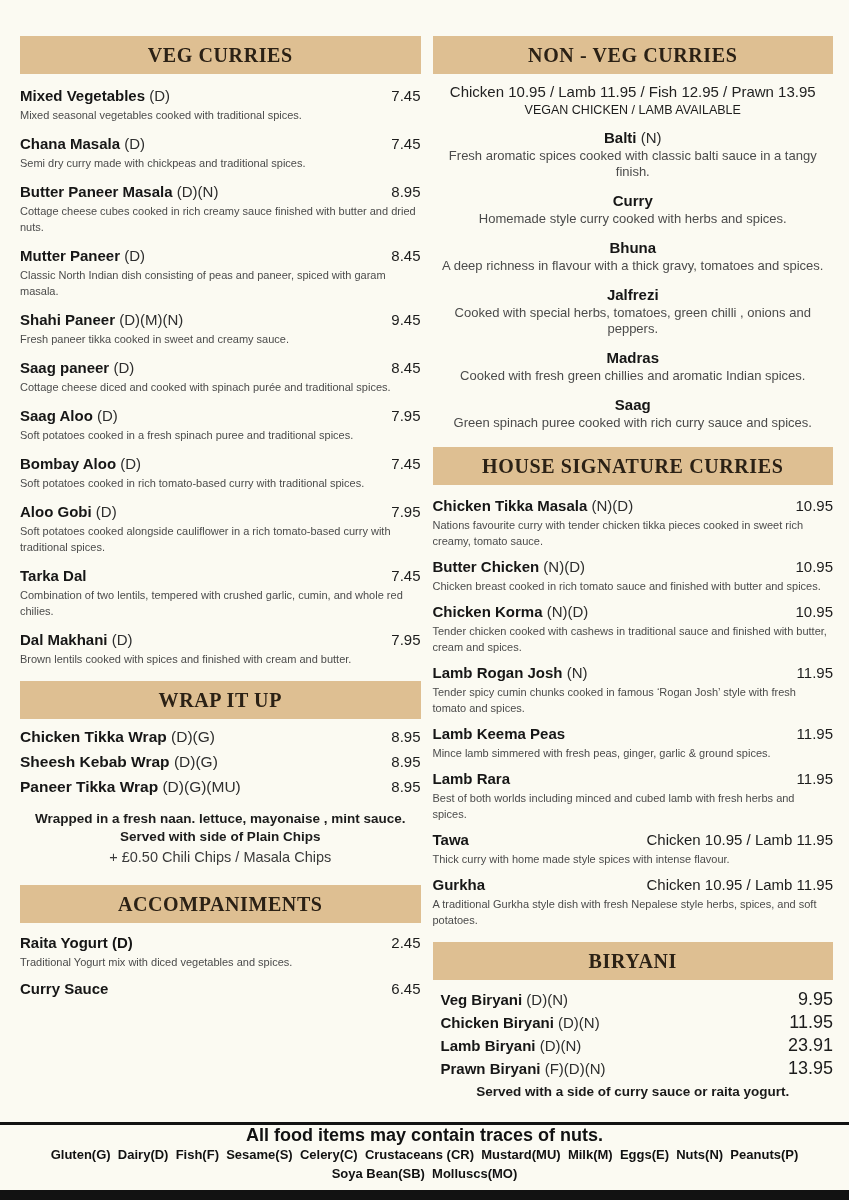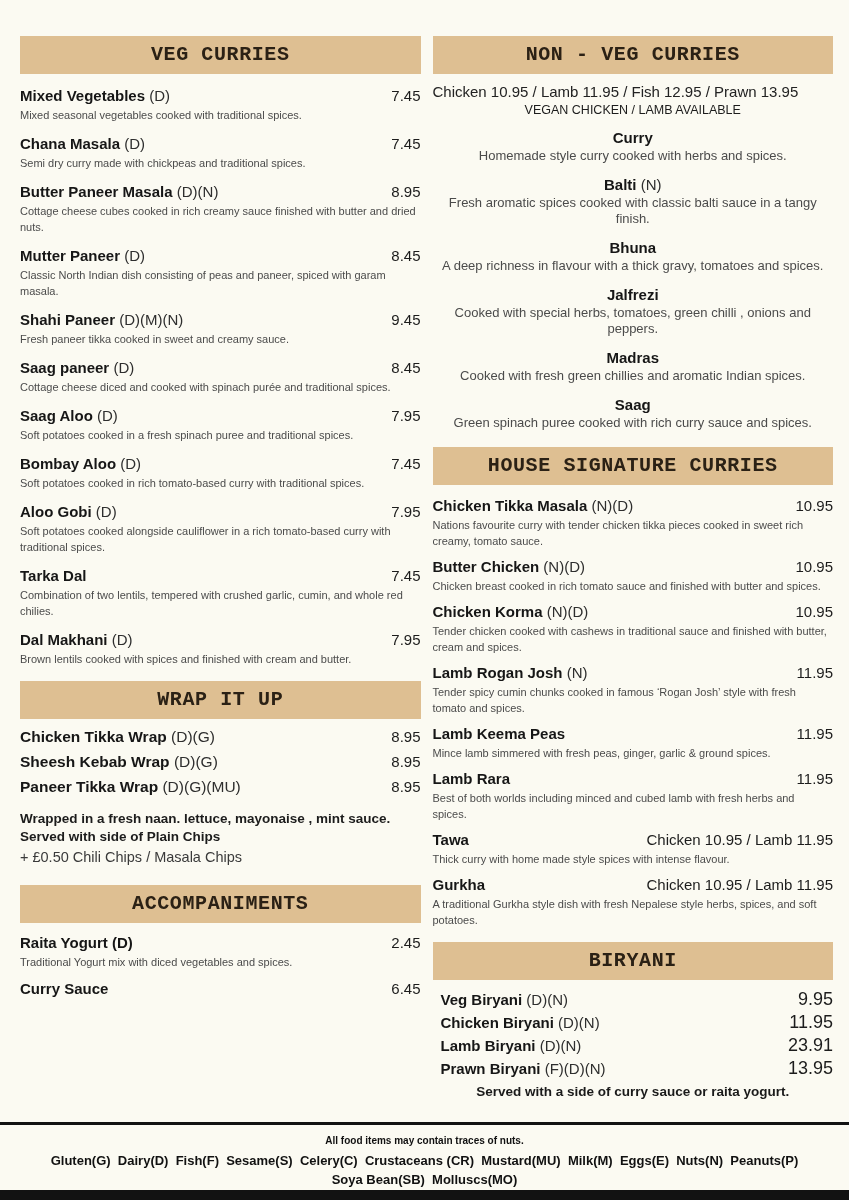"VEG CURRIES" .band { font-family: Liberation Mono, monospace -> Liberation Serif, serif }
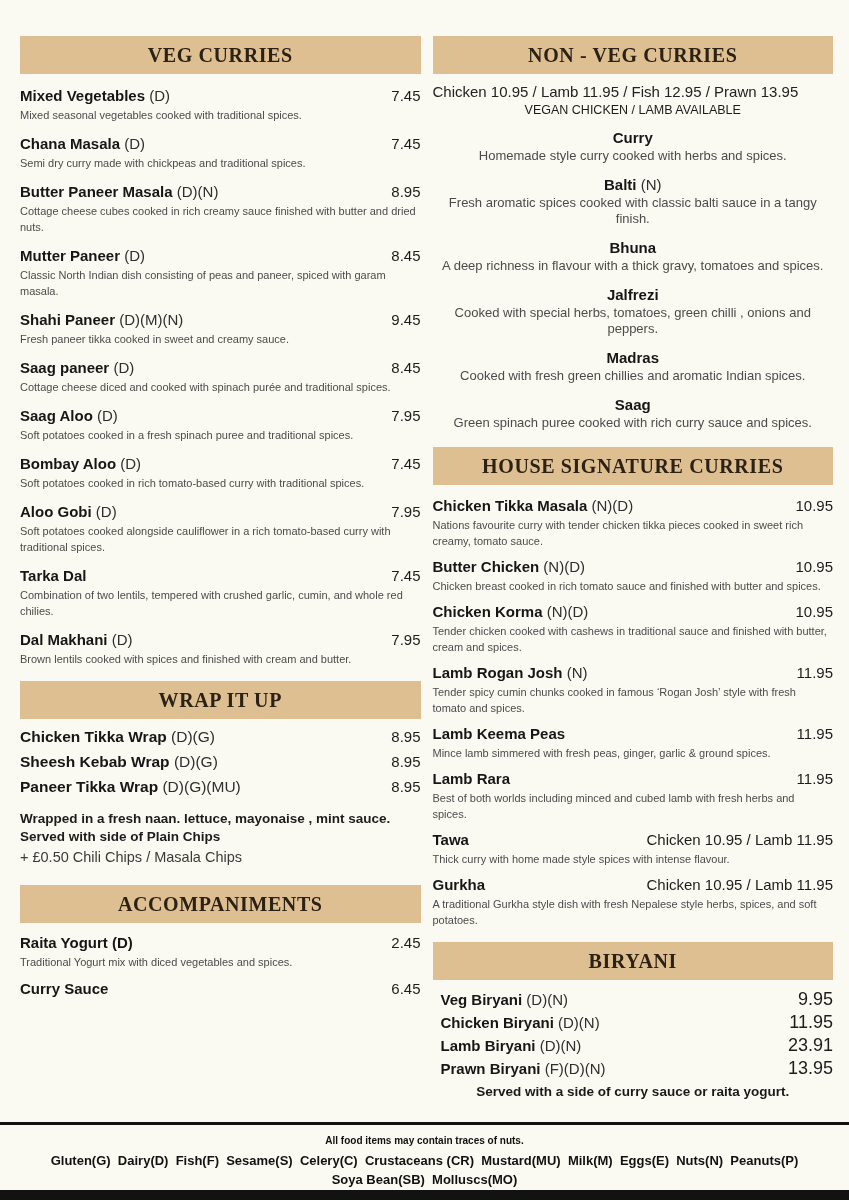"Chicken 10.95 / Lamb 11.95 /" .nv-prices { text-align: none -> center }
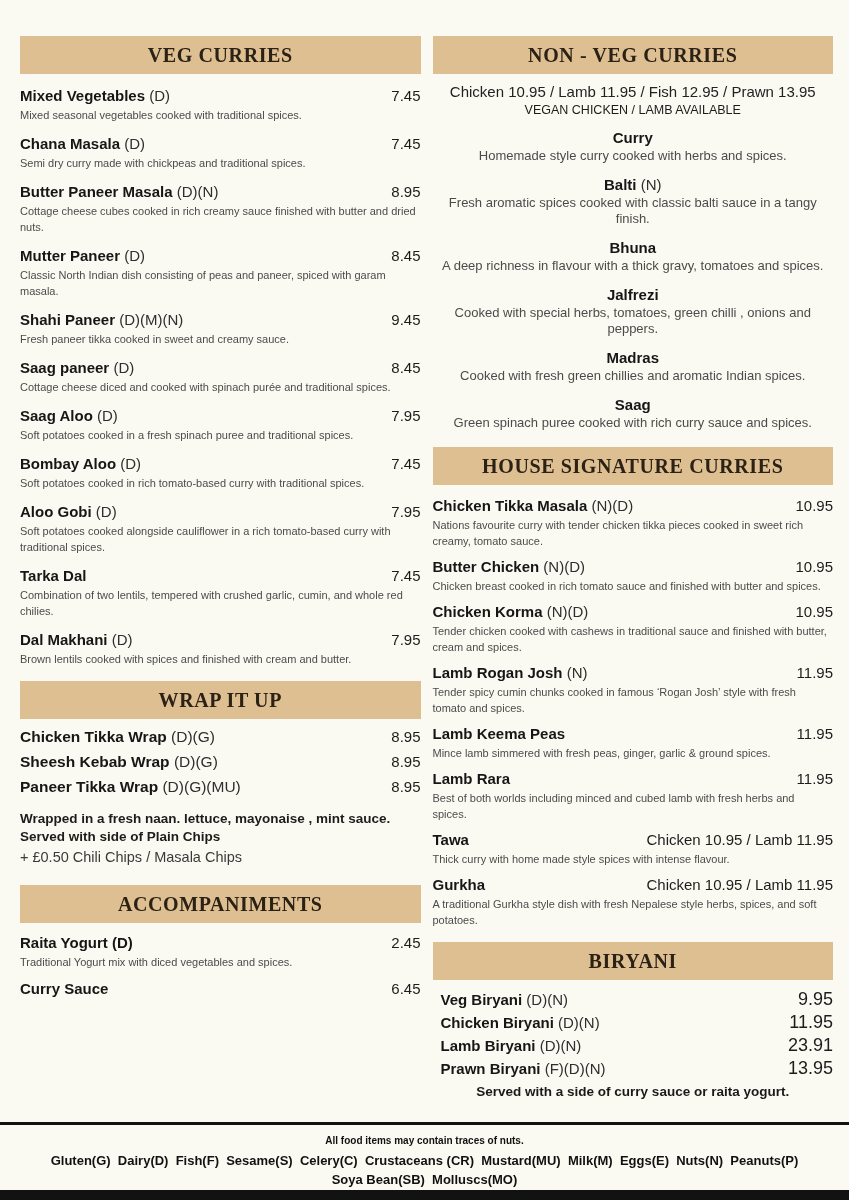"Curry" div.style-row { order: before "Balti (N)" -> after "Balti (N)" }
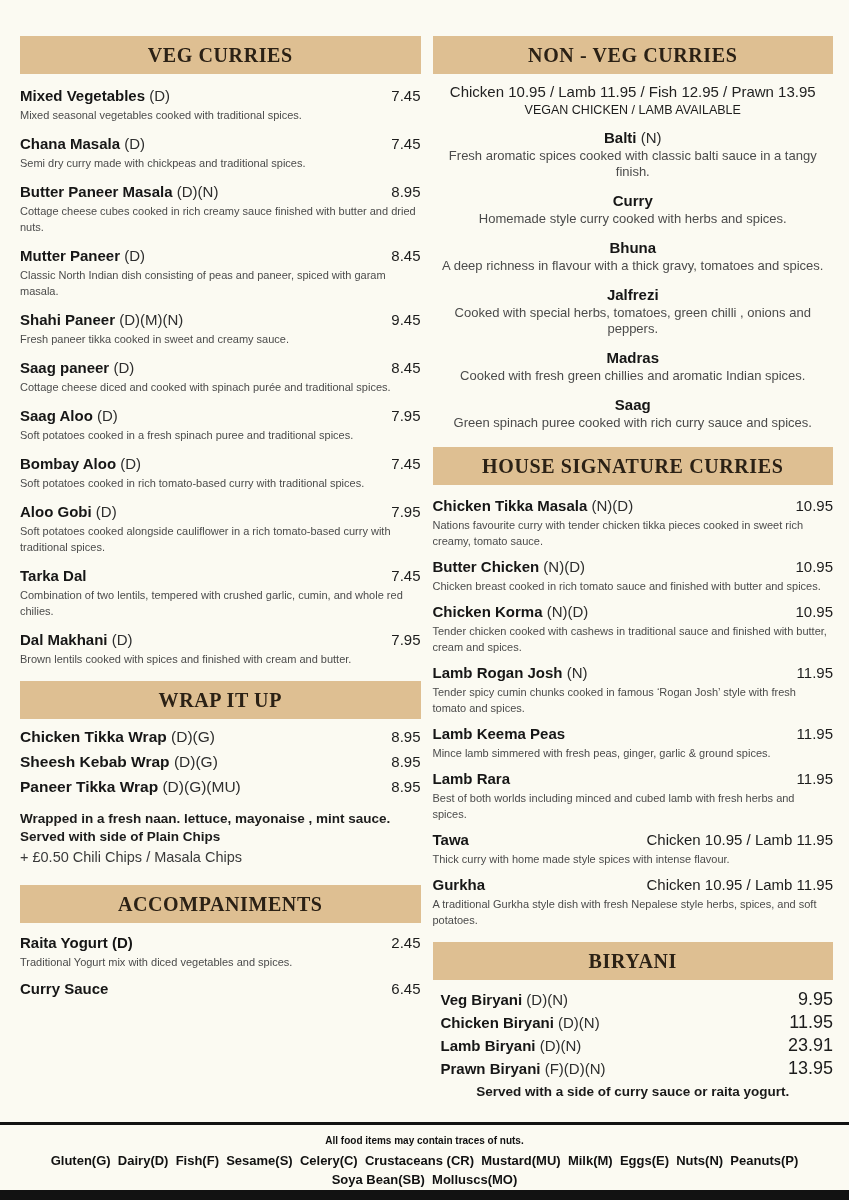"Wrapped in a fresh naan." .wrap-note { text-align: left -> center }
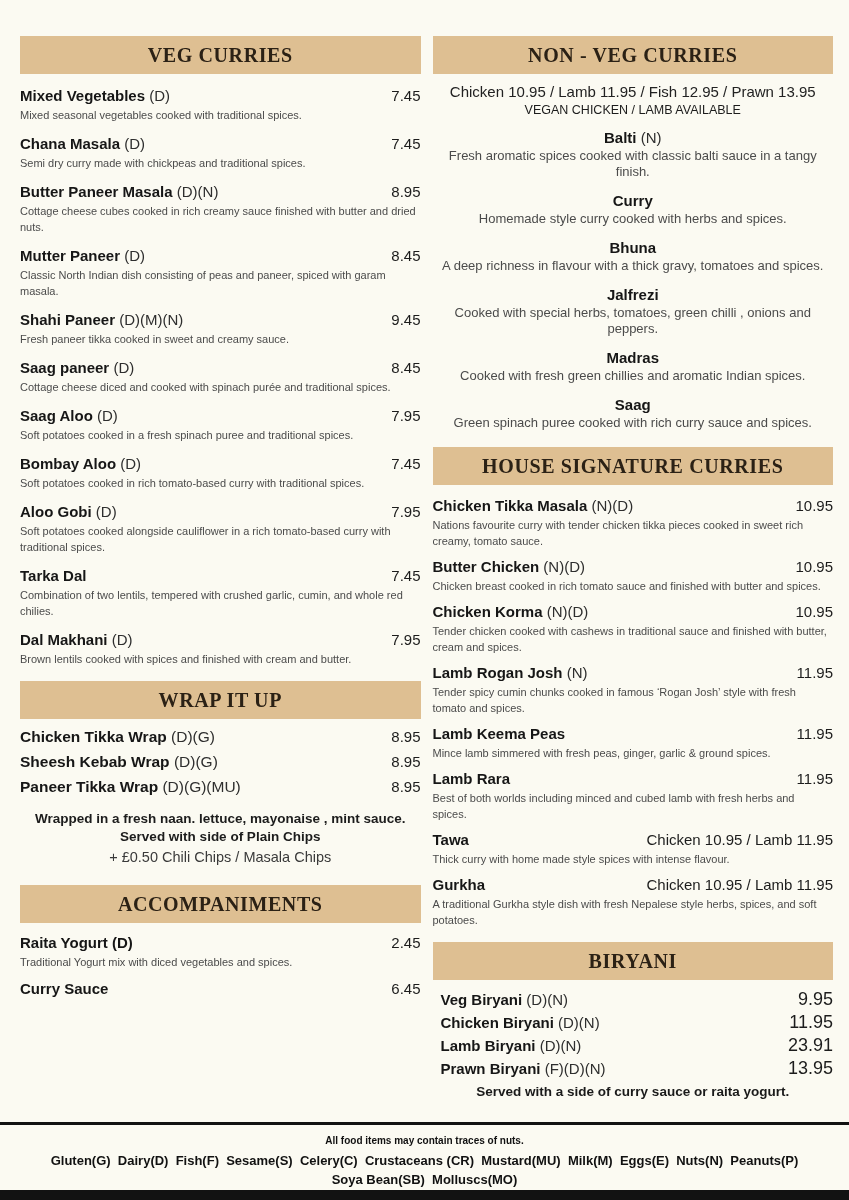"All food items may contain" .footer-line1 { font-size: 10px -> 18px; margin-top: 6px -> none }
